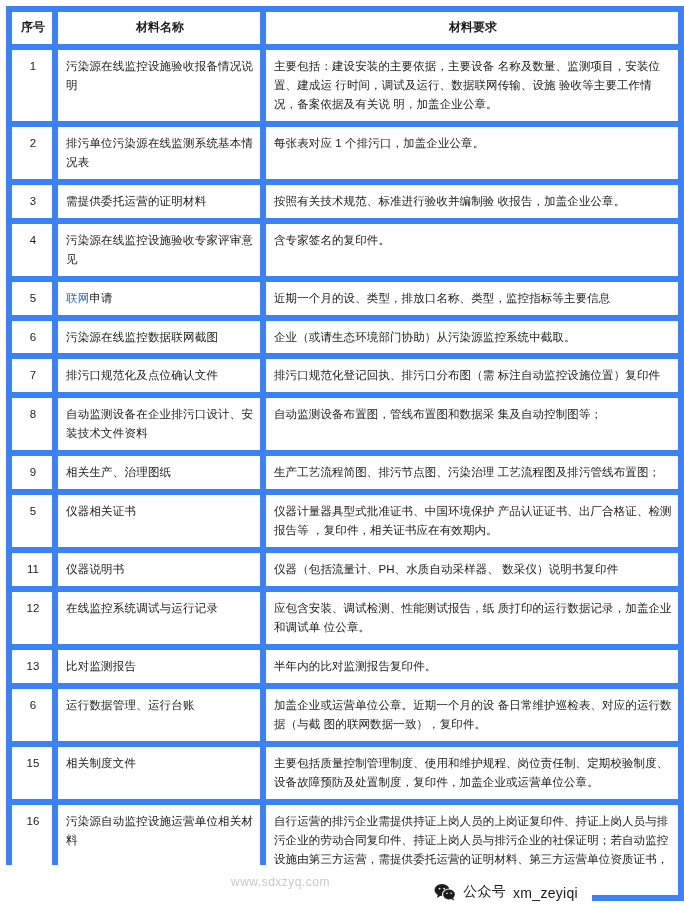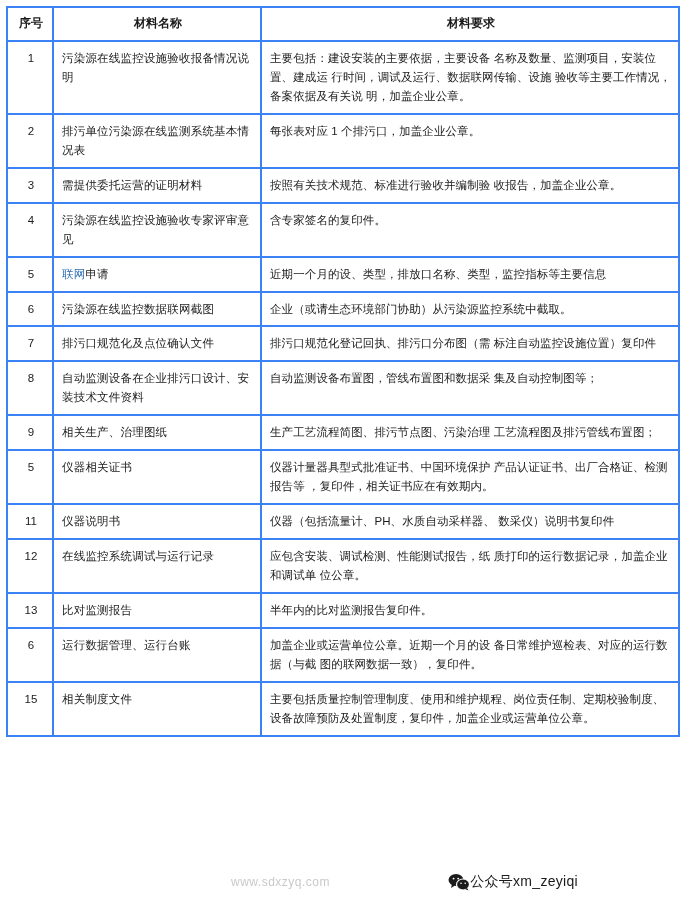"序号" table.req-table th, table.req-table td { border: 2px solid #3b82f6 -> 6px solid #3b82f6 }
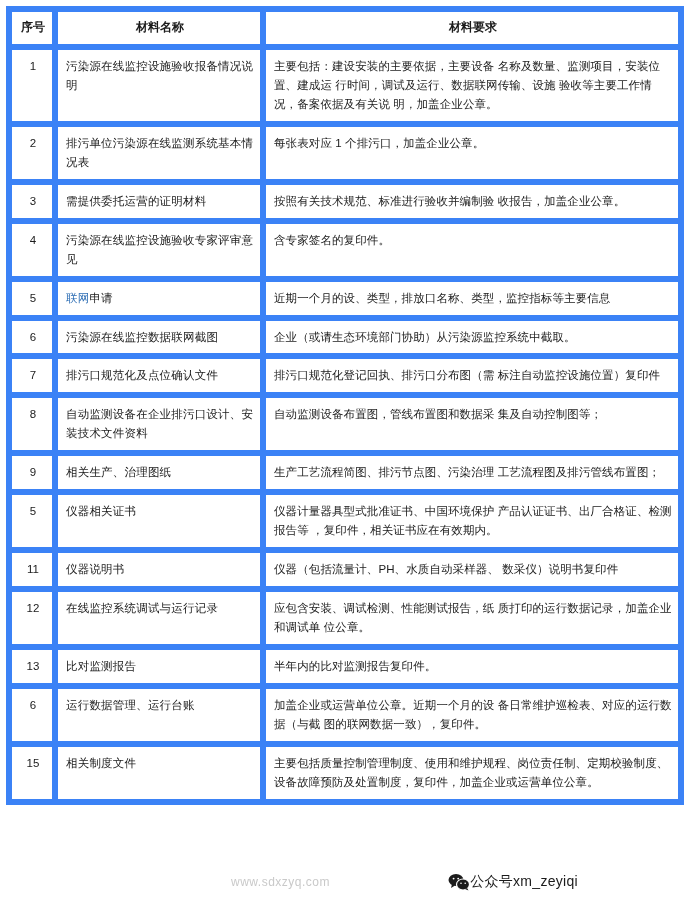"16" tr { html: none -> <tr> <td>16</td> <td>污染源自动监控设施运营单位相关材料</td> <td>自行运营的排污企业需提供持证上岗人员的上岗证复印件、持证上岗人员与排污企业的劳动合同复印件、持证上岗人员与排污企业的社保证明；若自动监控设施由第三方运营，需提供委托运营的证明材料、第三方运营单位资质证书，复印件，加盖运营单位公章。</td> </tr> }
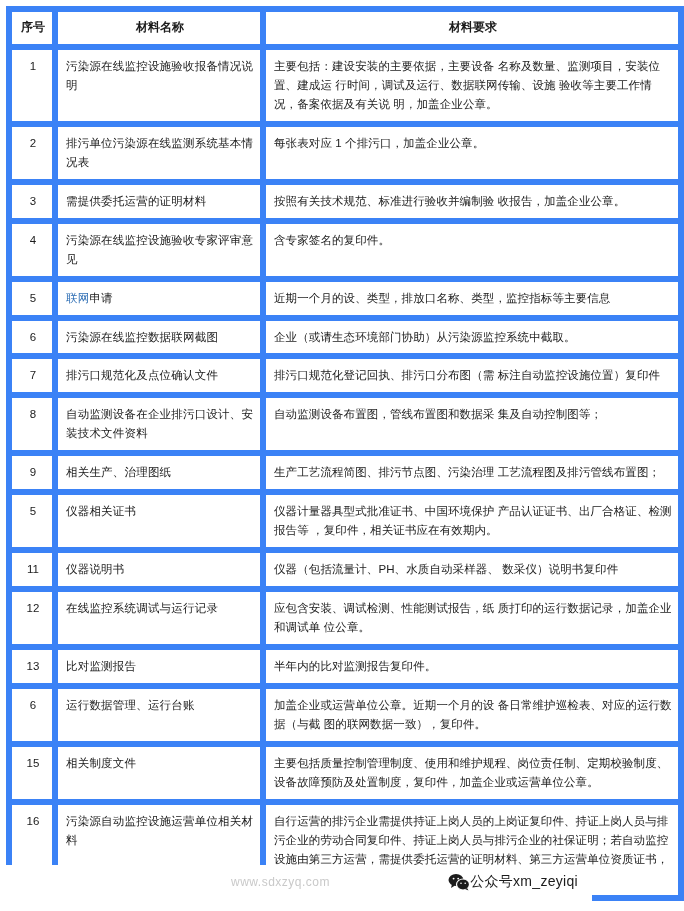"公众号" .wechat-block { align-items: flex-start -> flex-end; bottom: 20px -> 10px; gap: none -> 7px }
